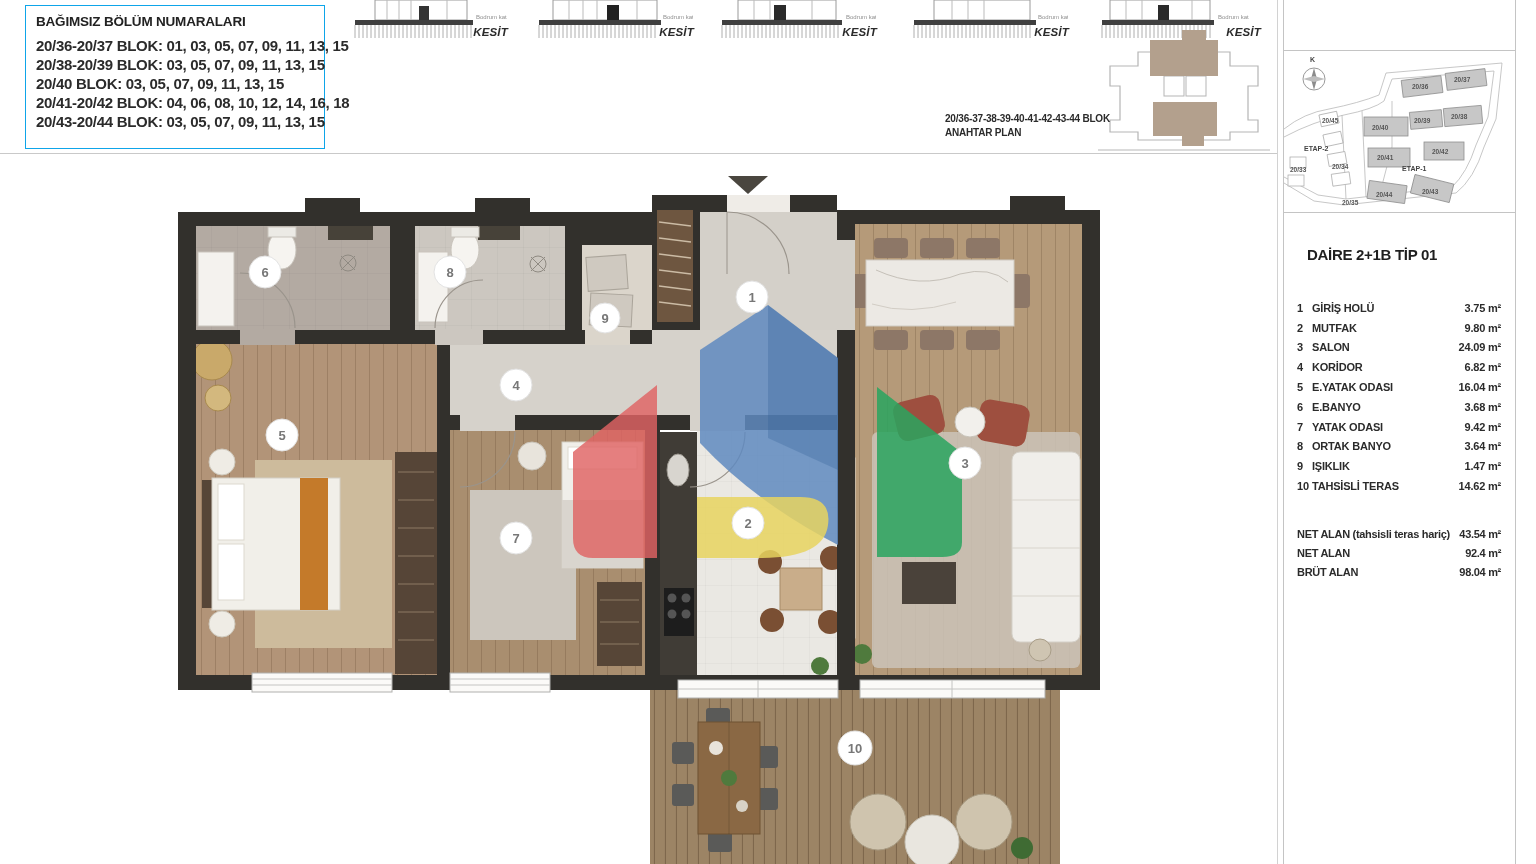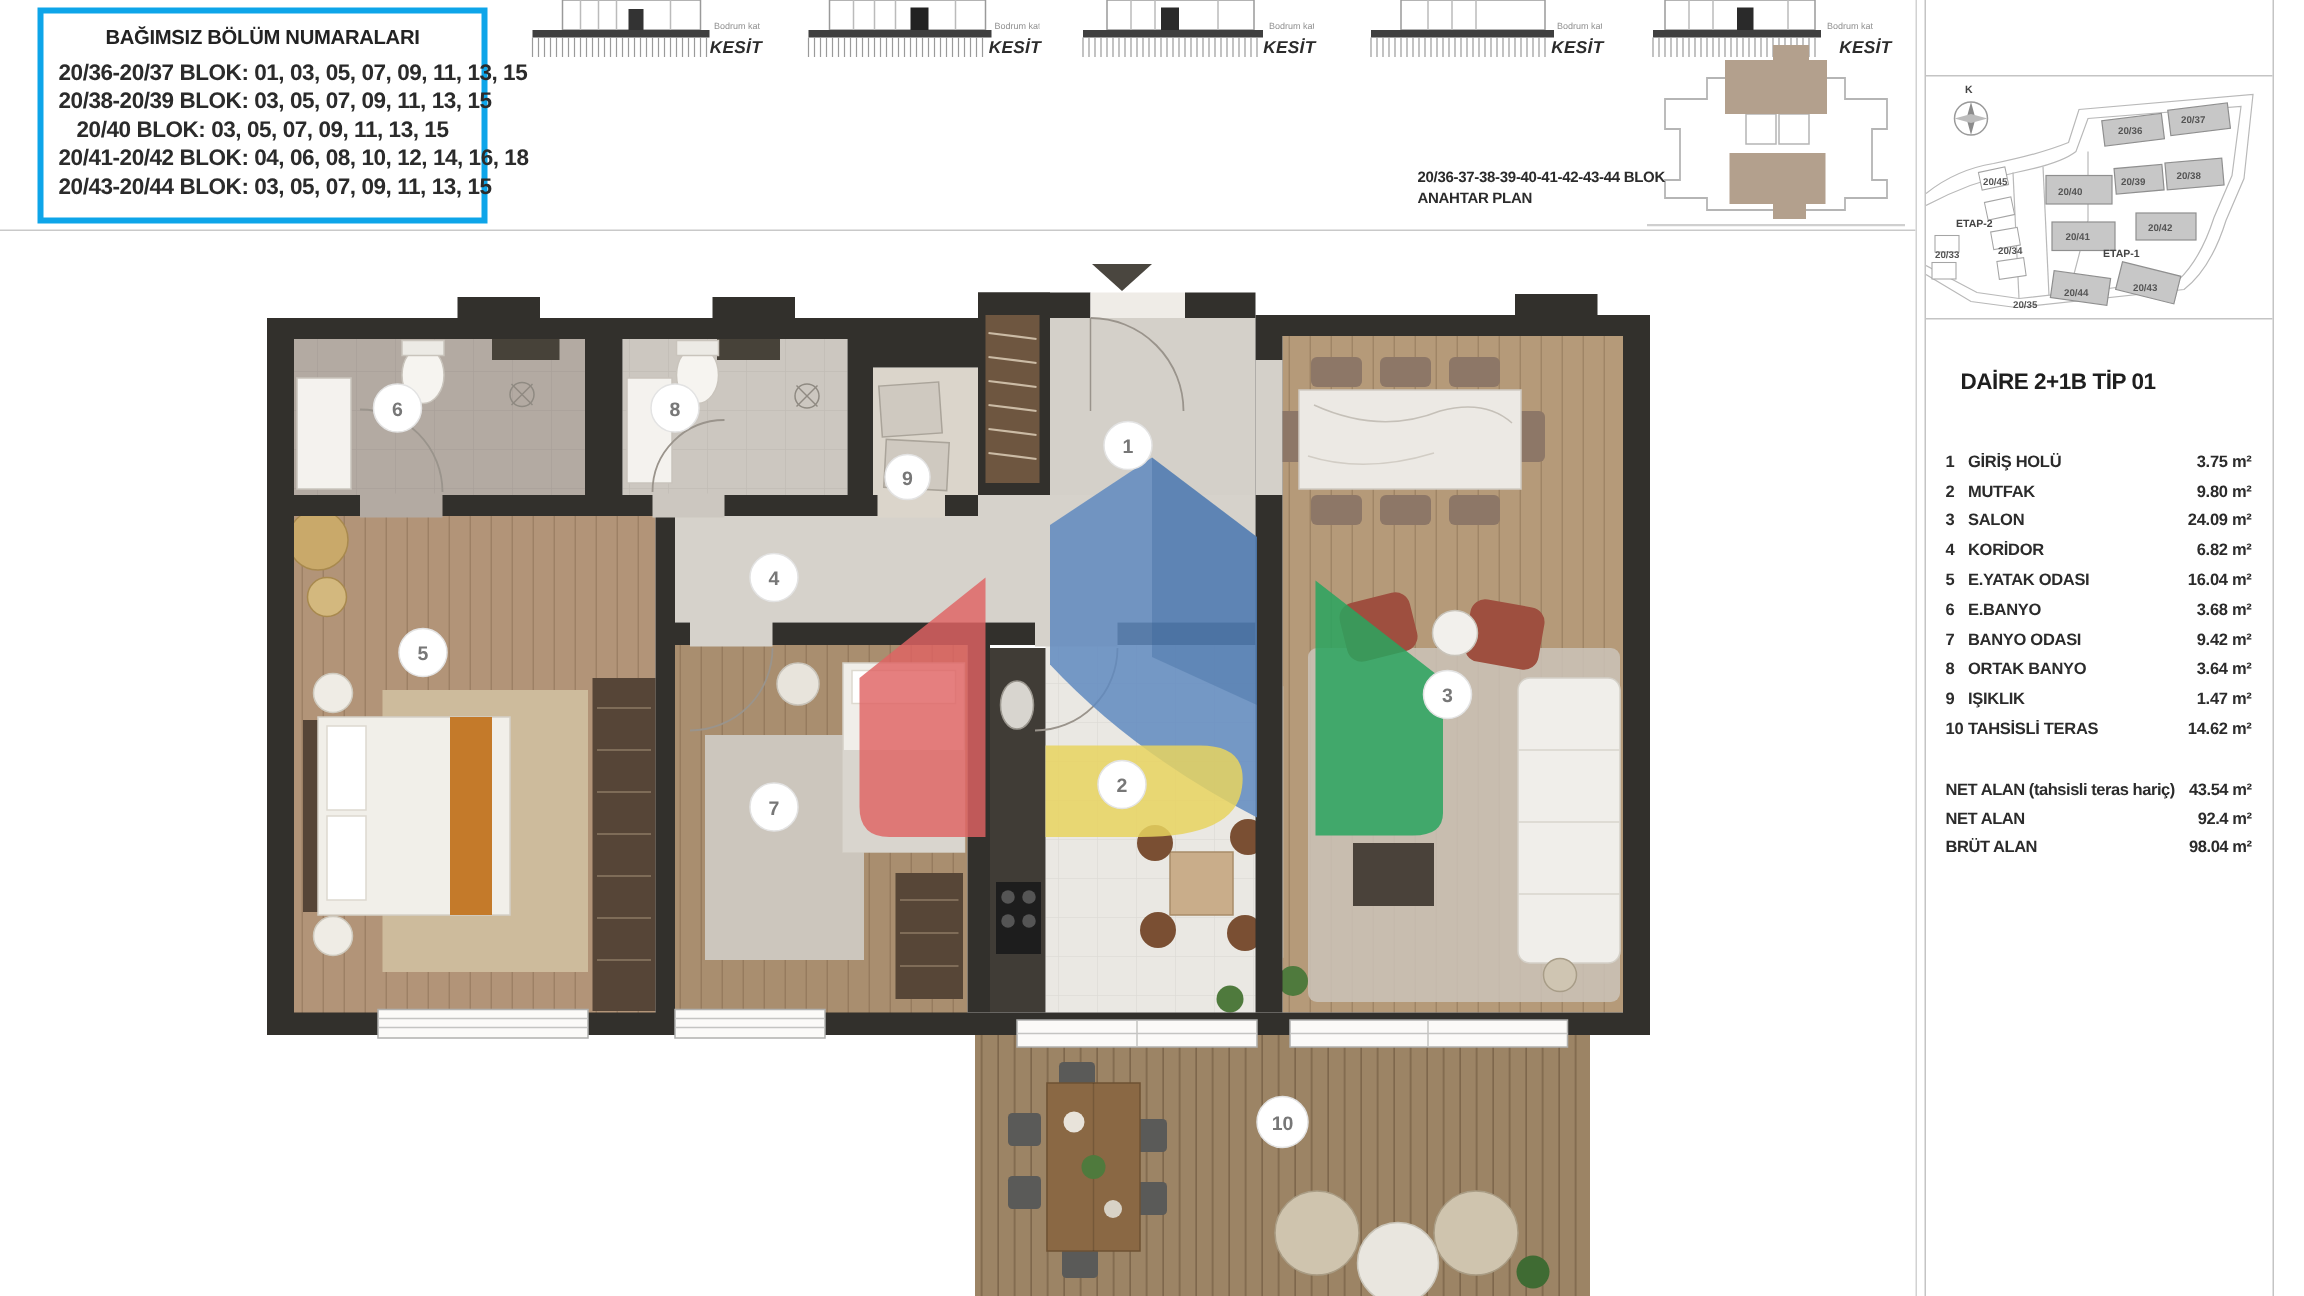"BAĞIMSIZ BÖLÜM NUMARALARI" .info-box { border: 4px solid #0ea5e9 -> 1px solid #0ea5e9; text-align: center -> none }
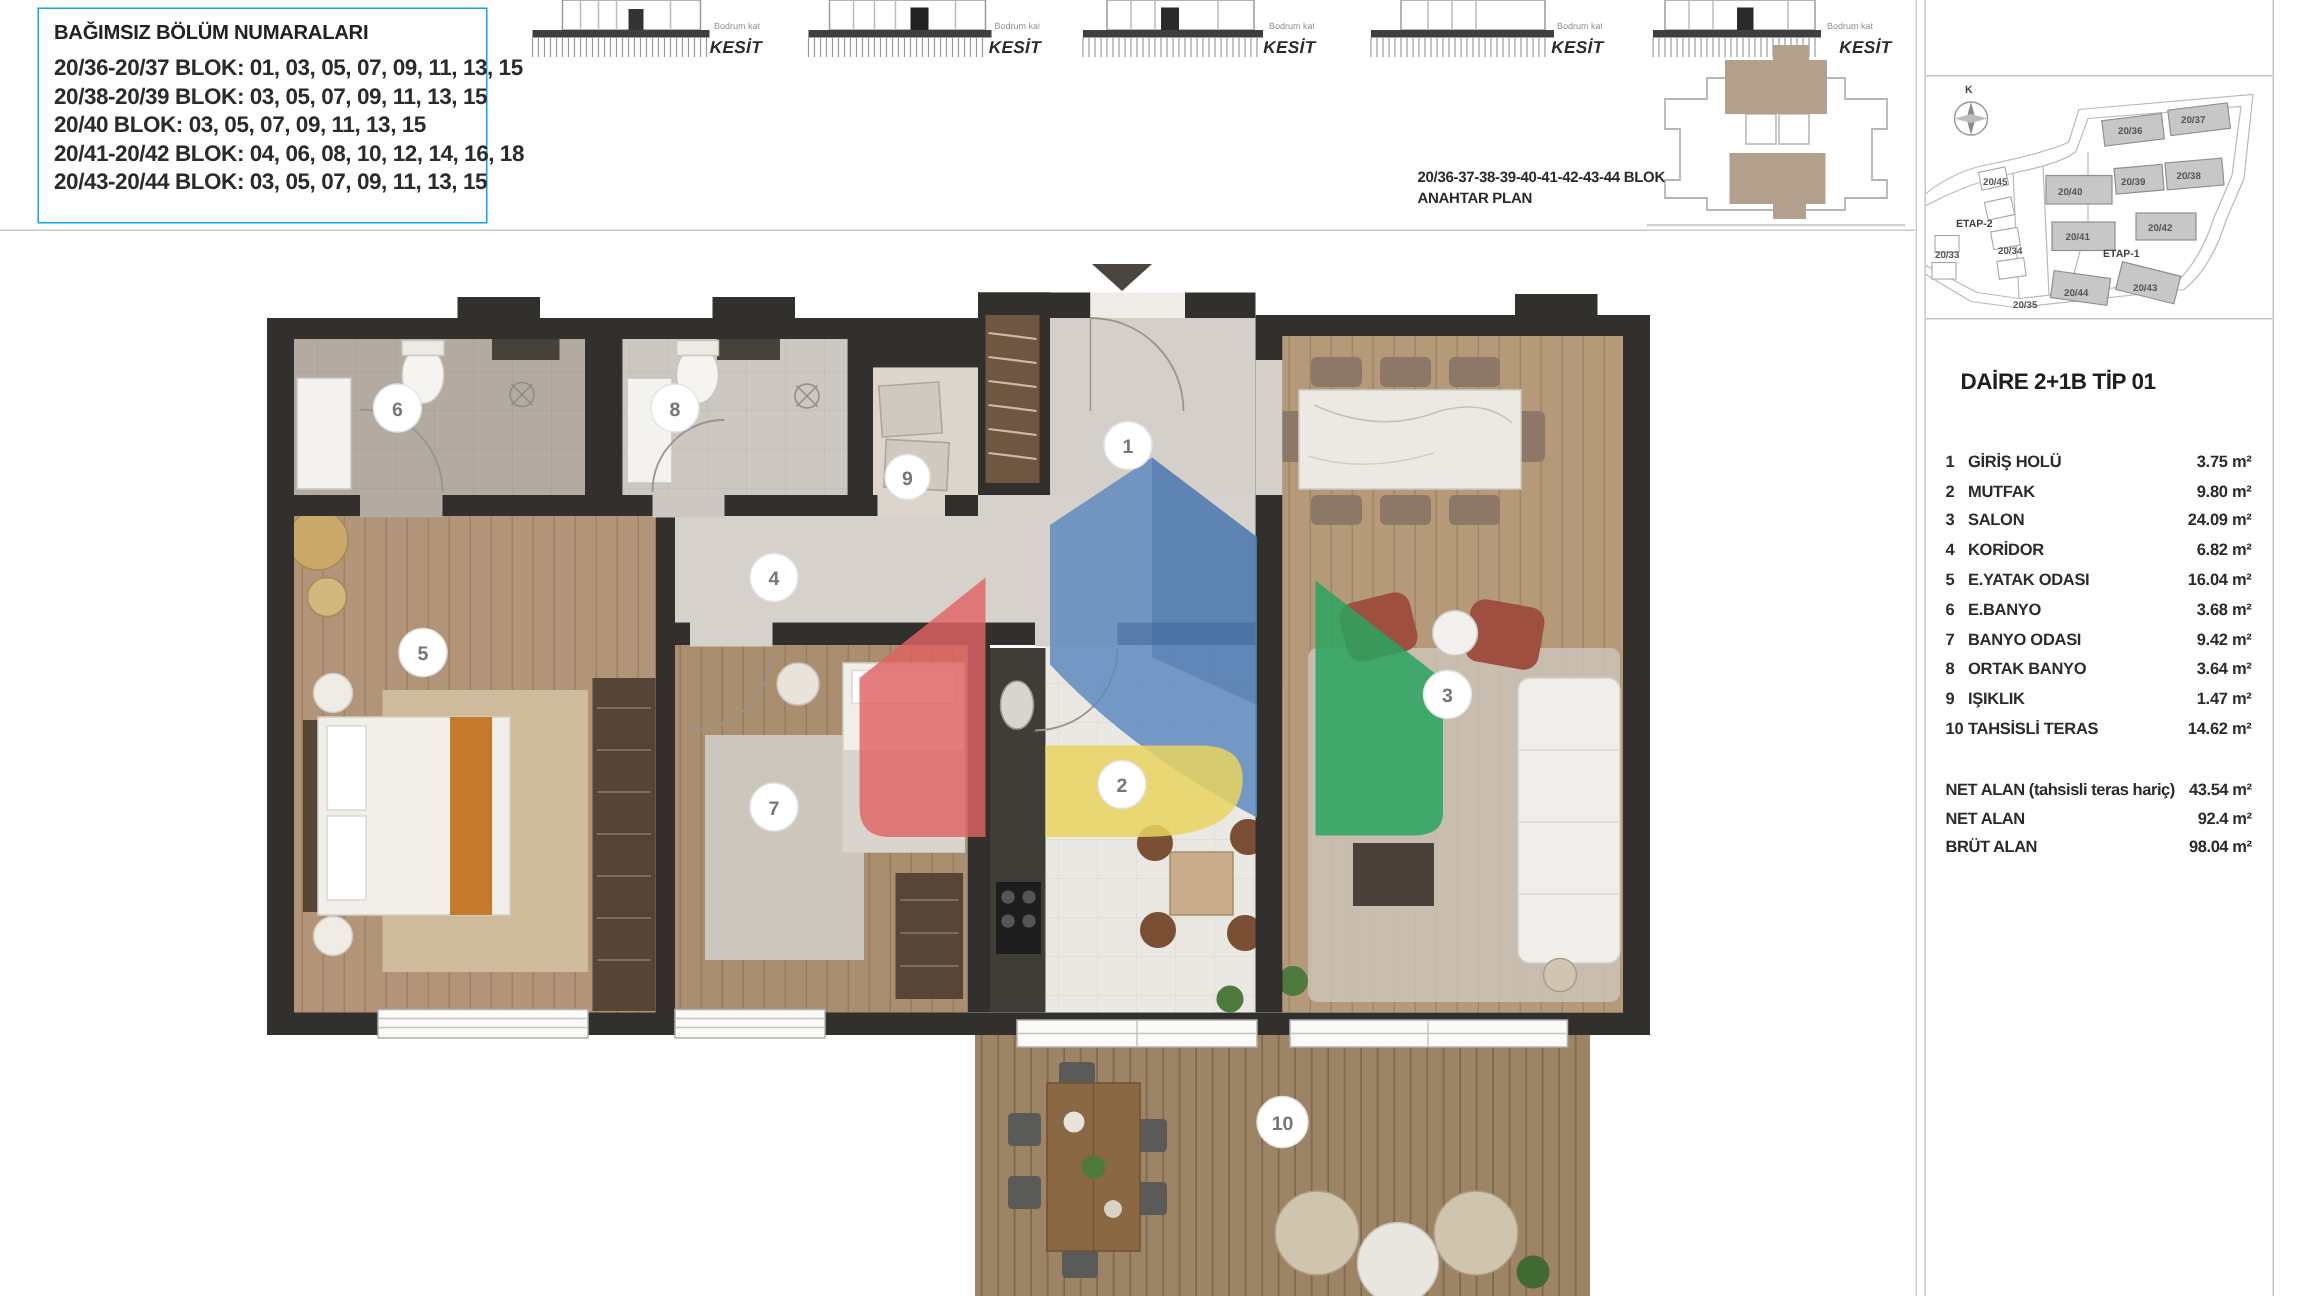"BANYO ODASI" span.apt-name { text: BANYO -> YATAK }
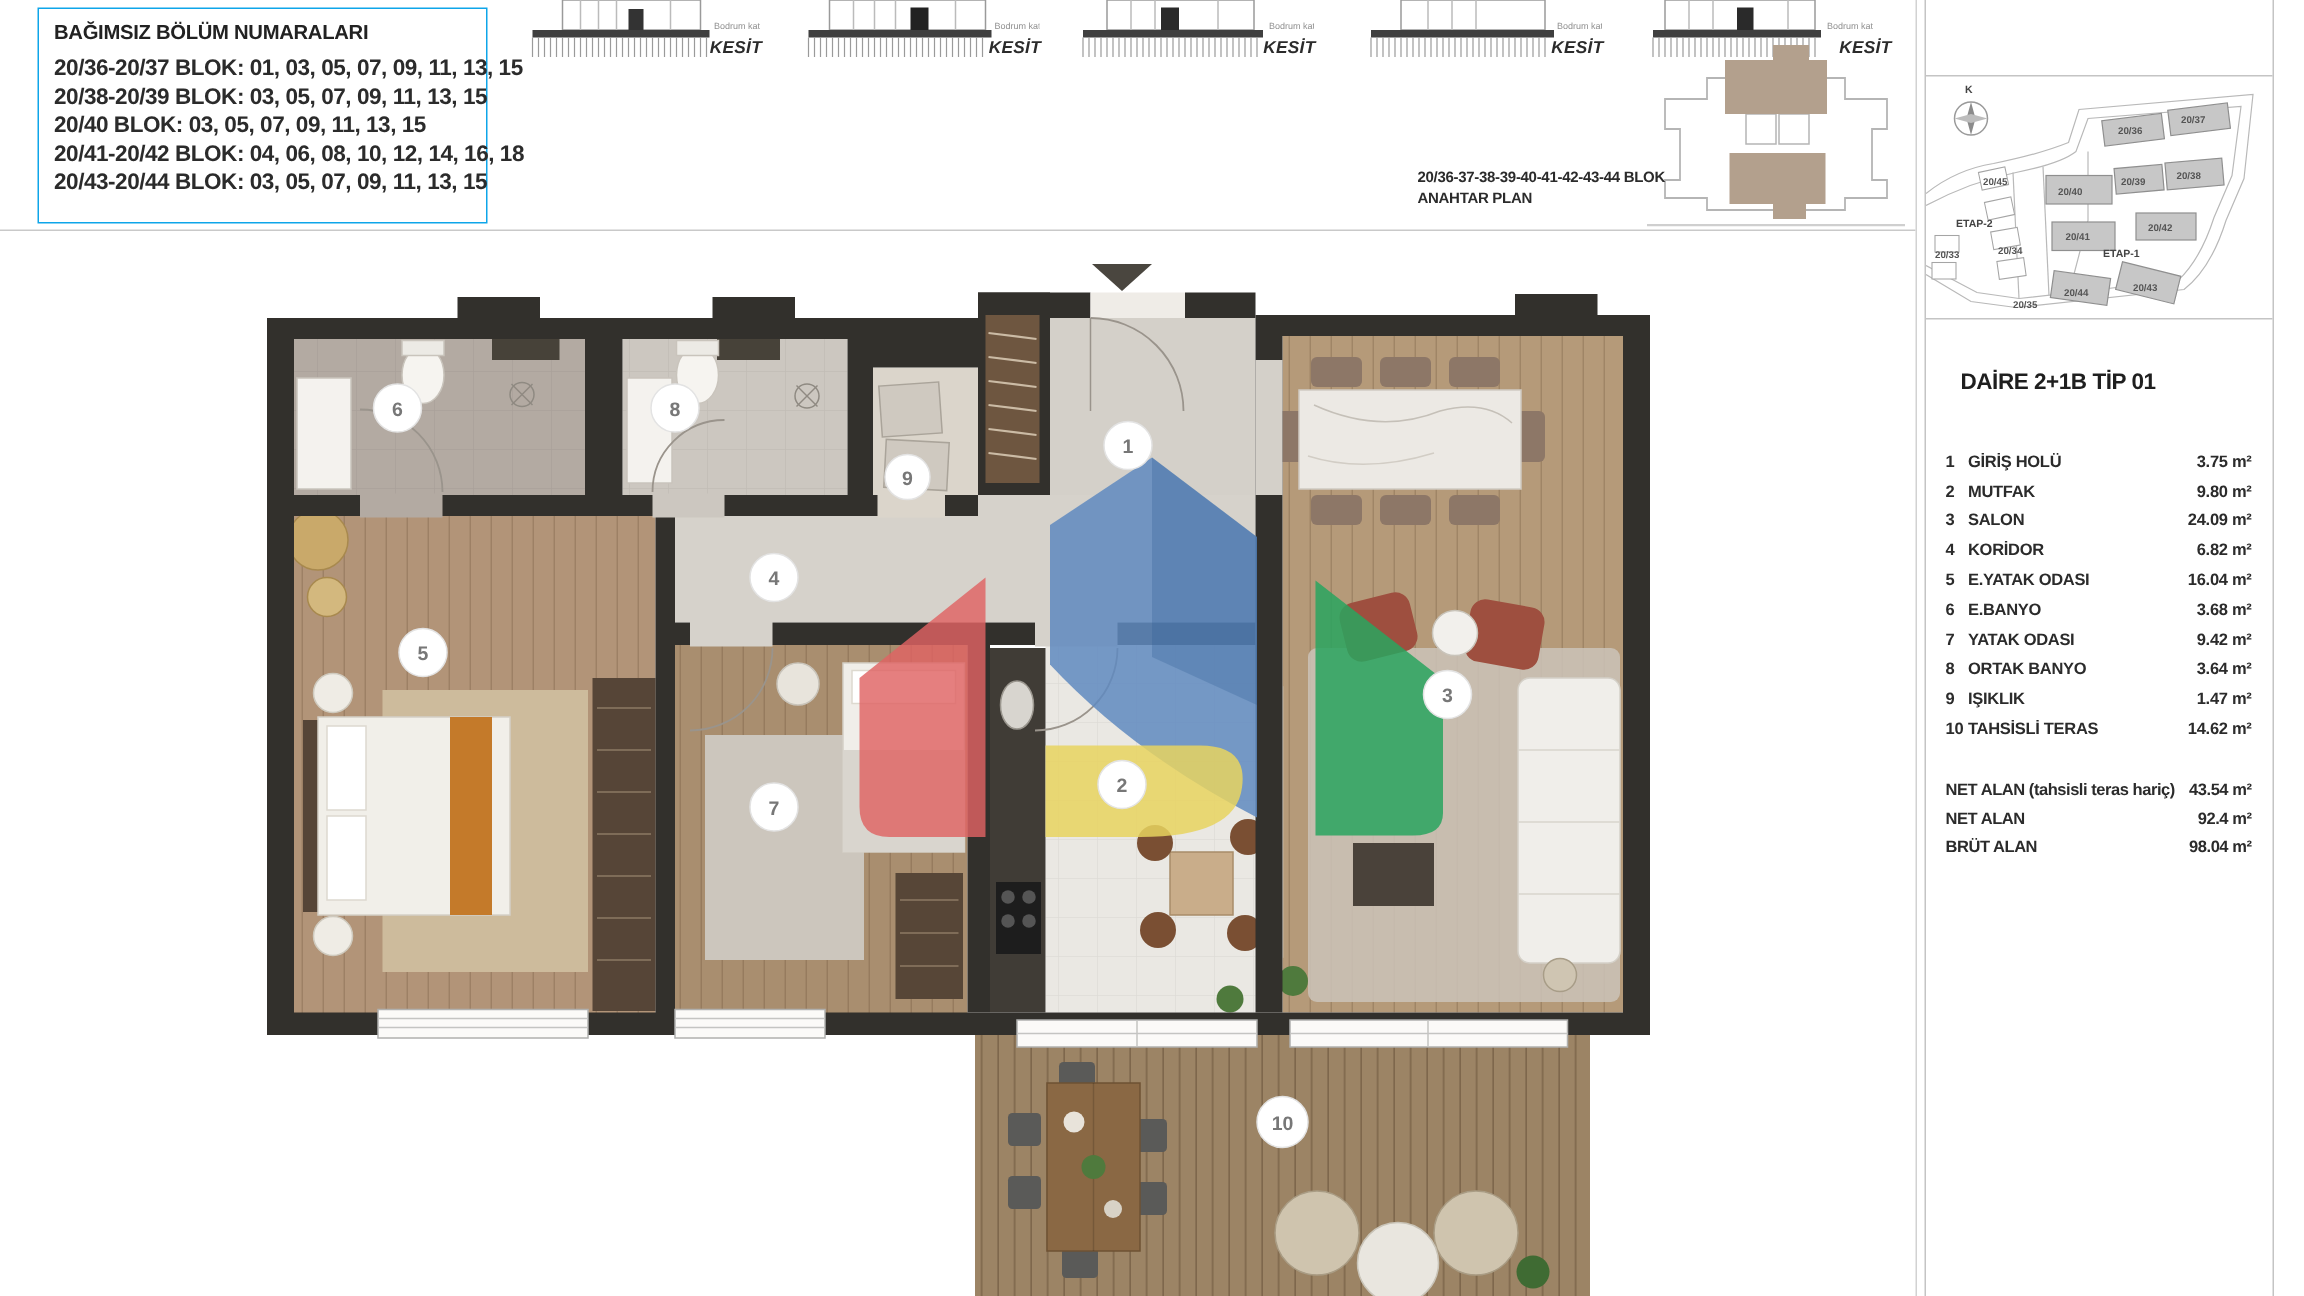"NET ALAN (tahsisli teras hariç)" .apt-trow { align-items: flex-start -> flex-end }
